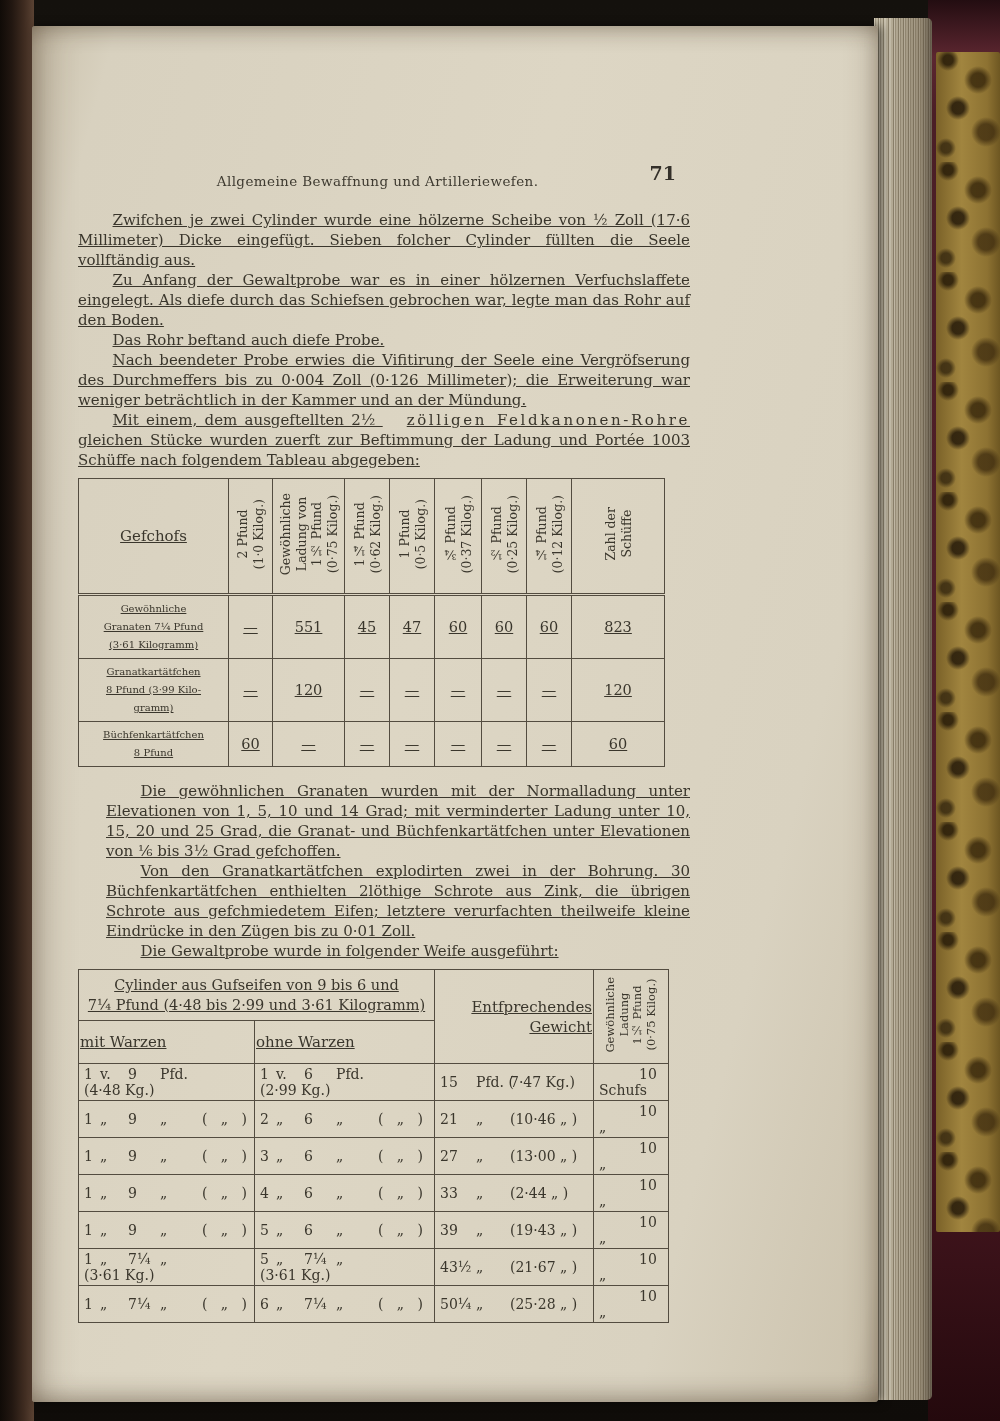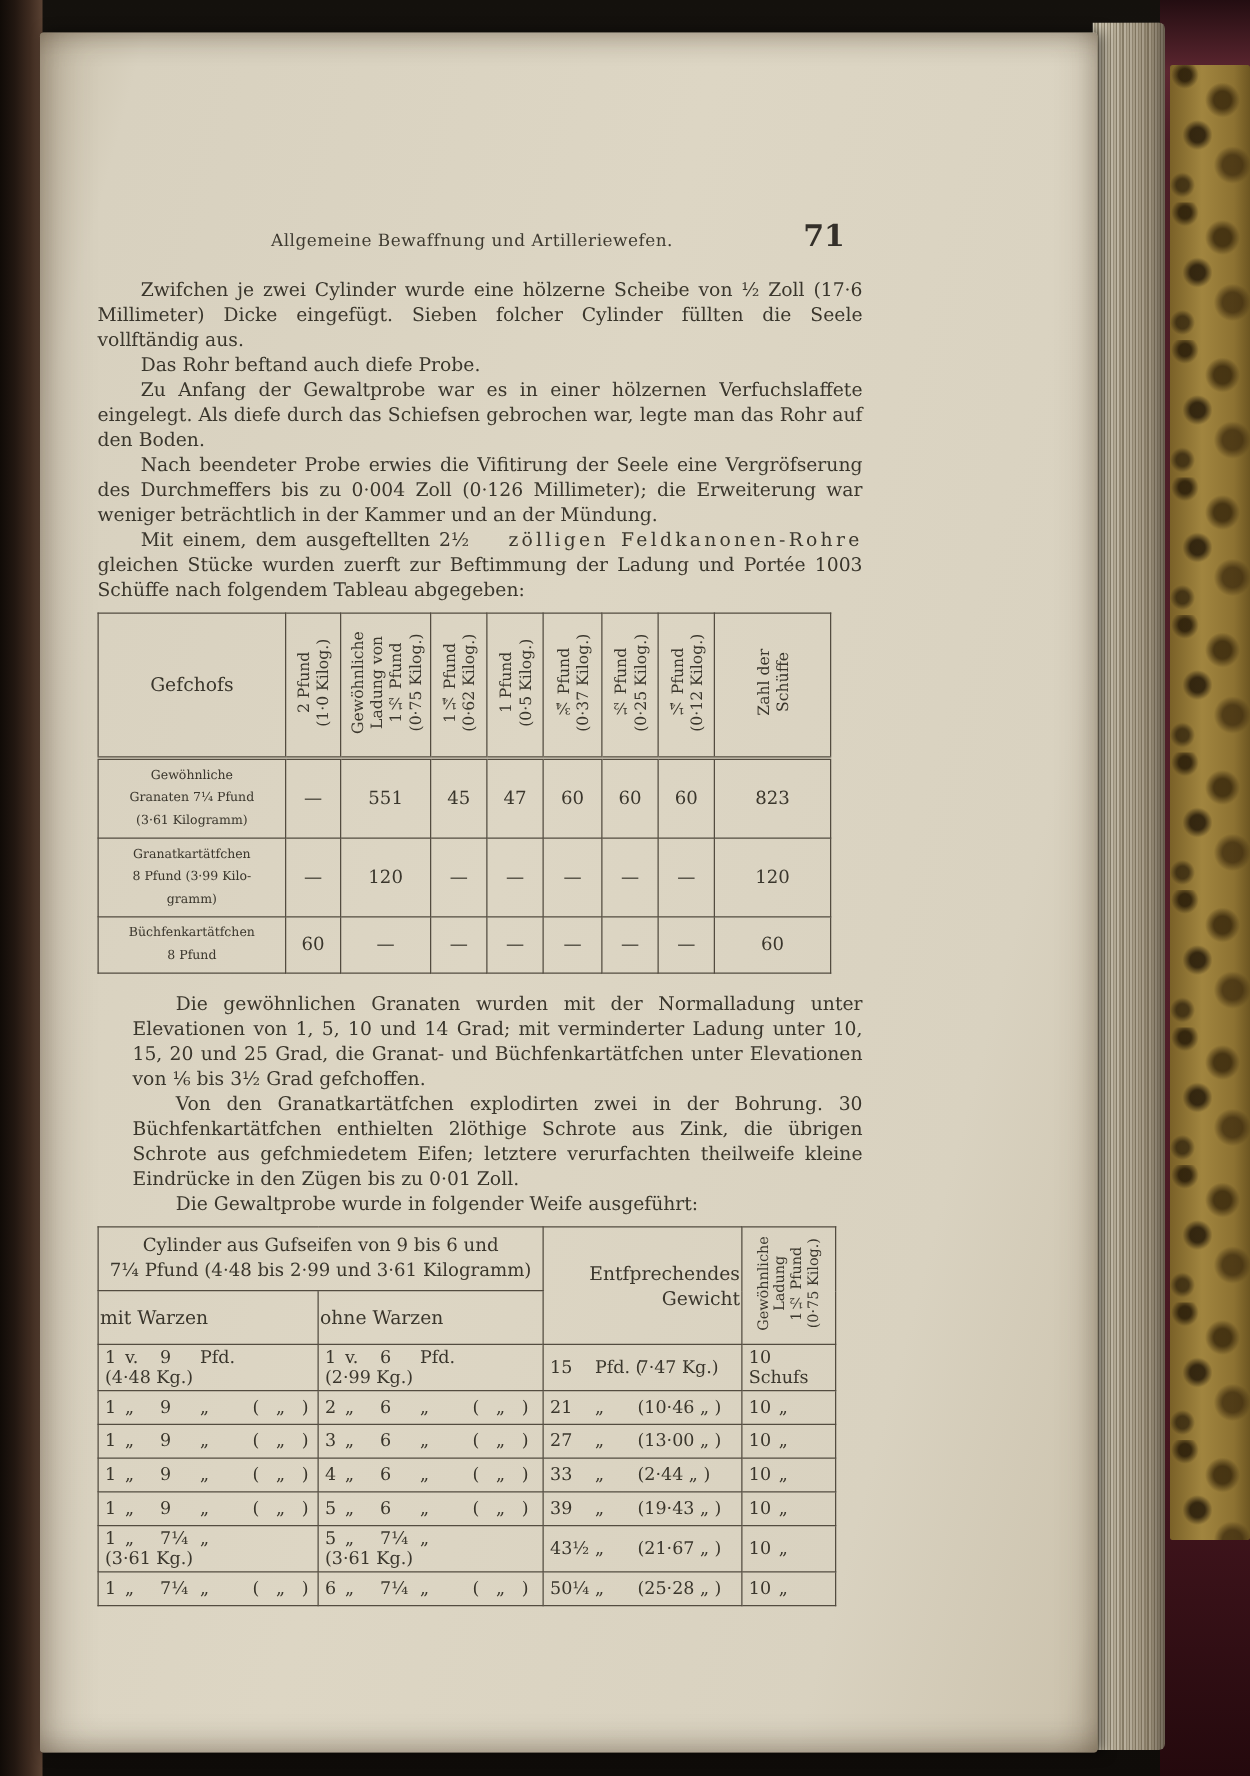"Allgemeine Bewaffnung und" .content { text-decoration: none -> underline; top: 12px -> 0 }
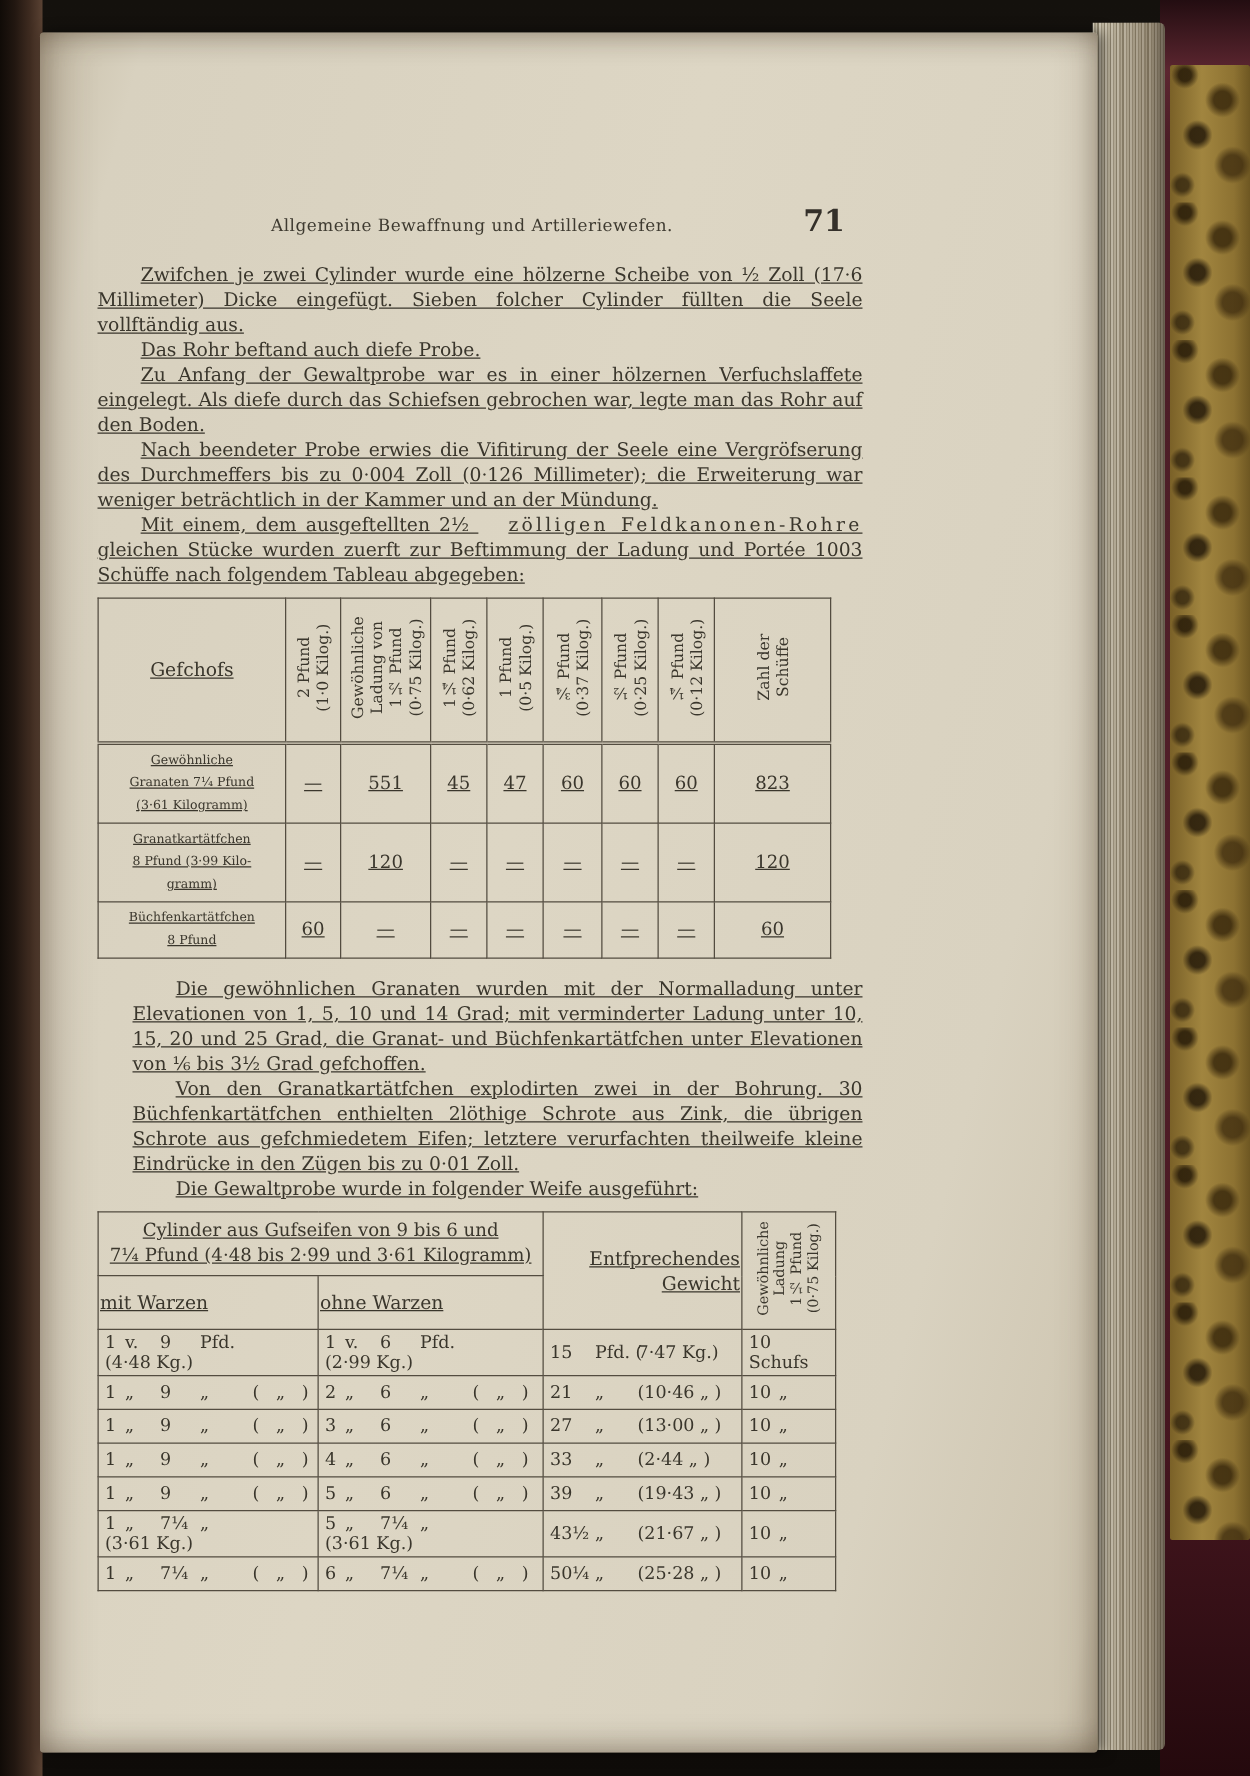"71" .page-num { font-size: 24px -> 19px }
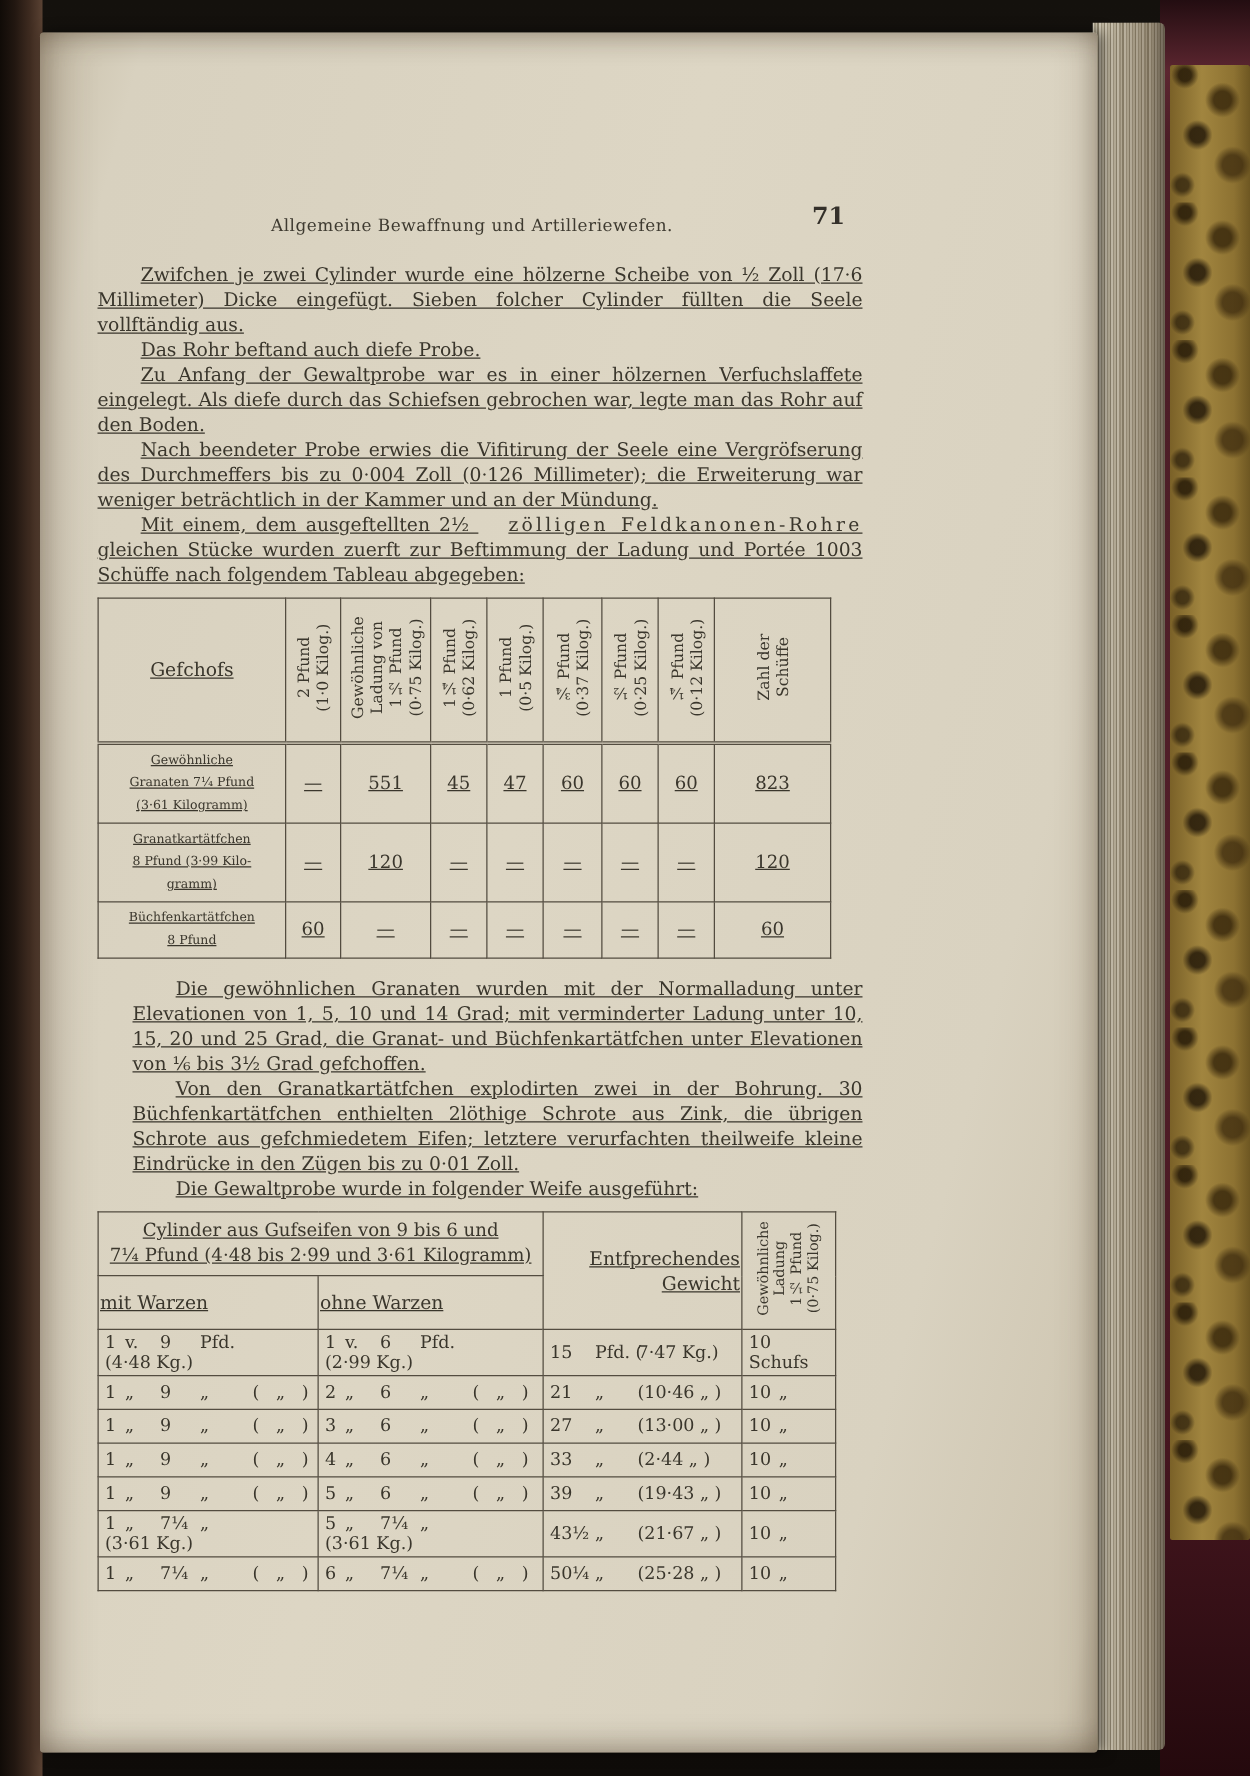"Das Rohr beftand auch diefe" p { order: before "Zu Anfang der Gewaltprobe war" -> after "Zu Anfang der Gewaltprobe war" }
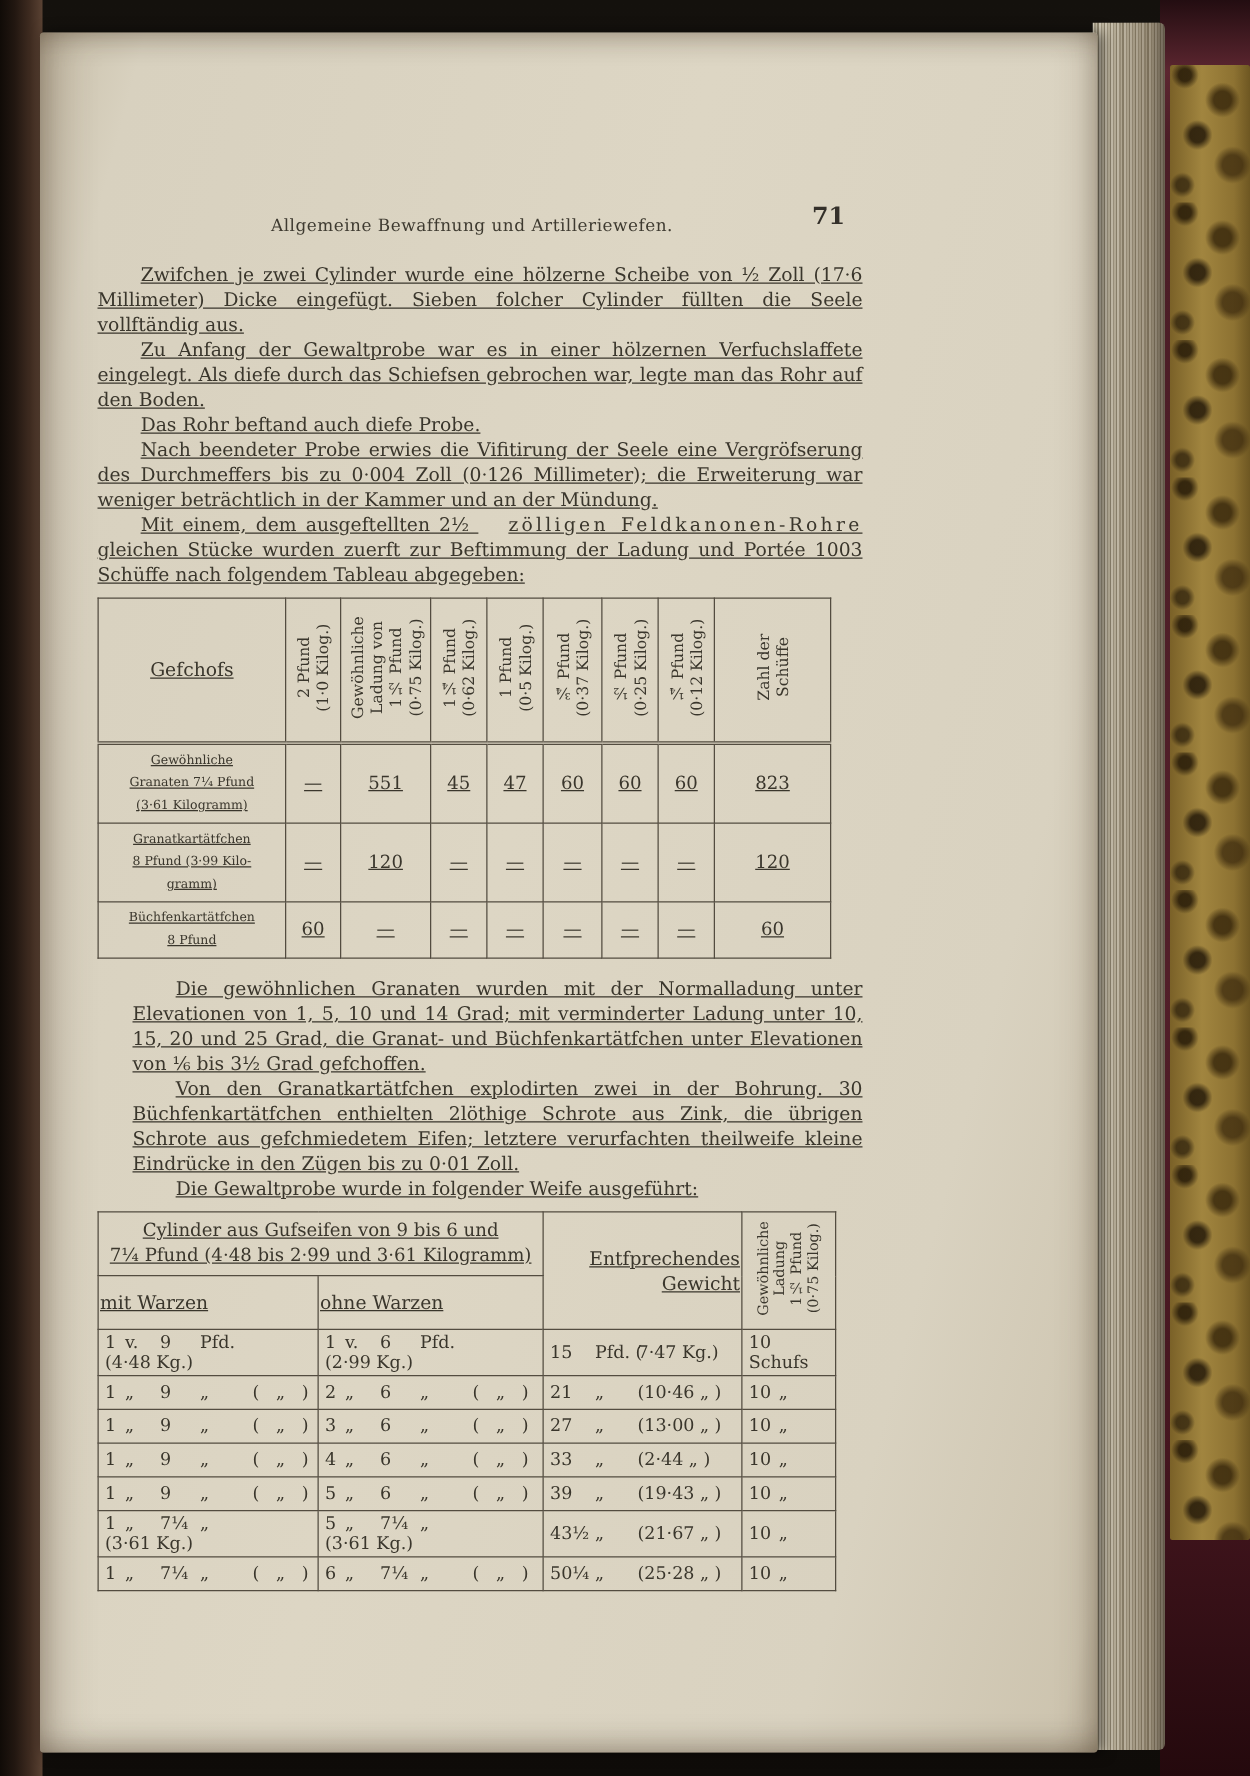"10" .cl i:nth-child(1) { margin-left: none -> 40px }
